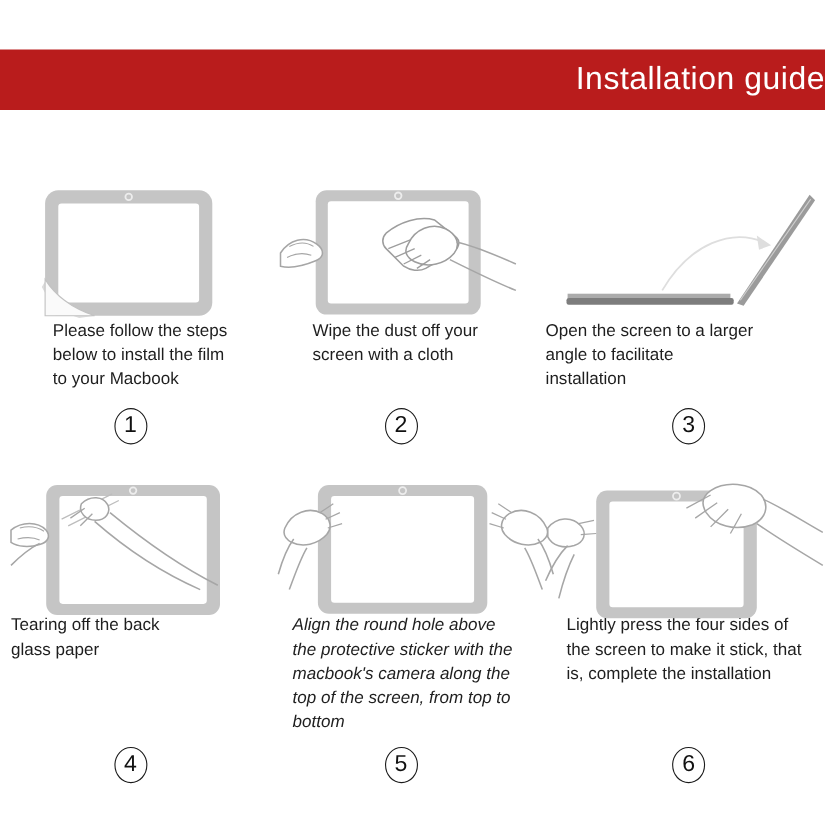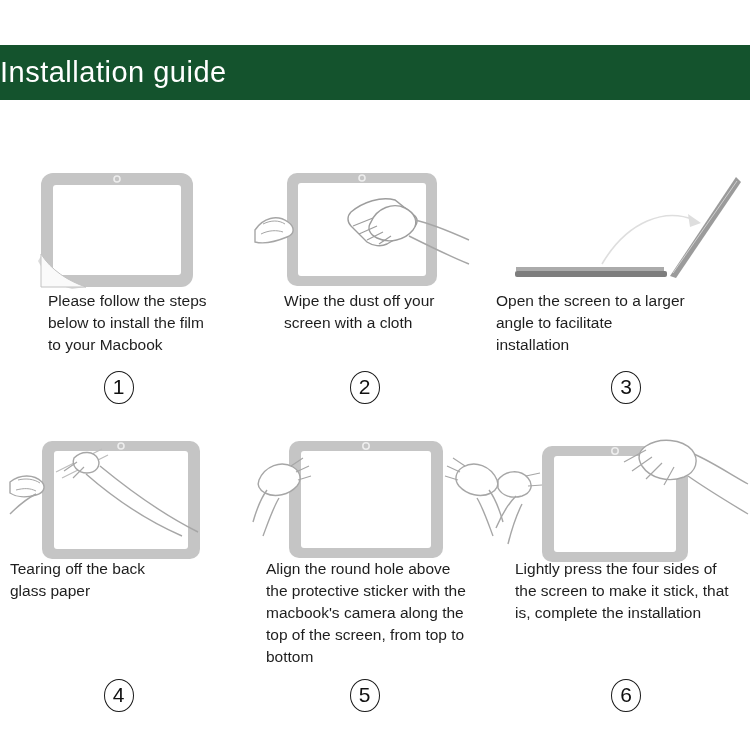"Installation guide" .banner { background: #14532d -> #b91c1c; justify-content: flex-start -> flex-end }
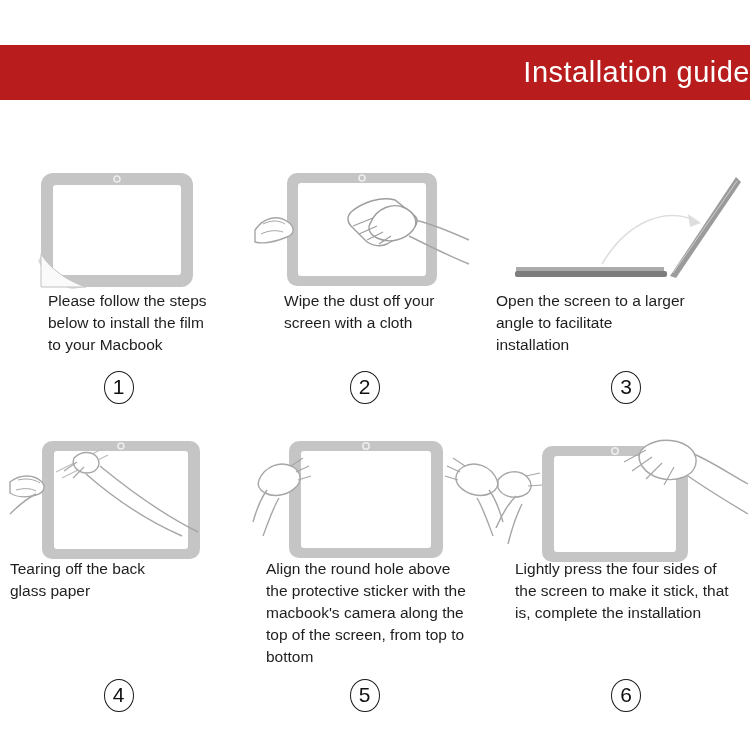"Align the round hole above" .cap-5 { font-style: none -> italic }
